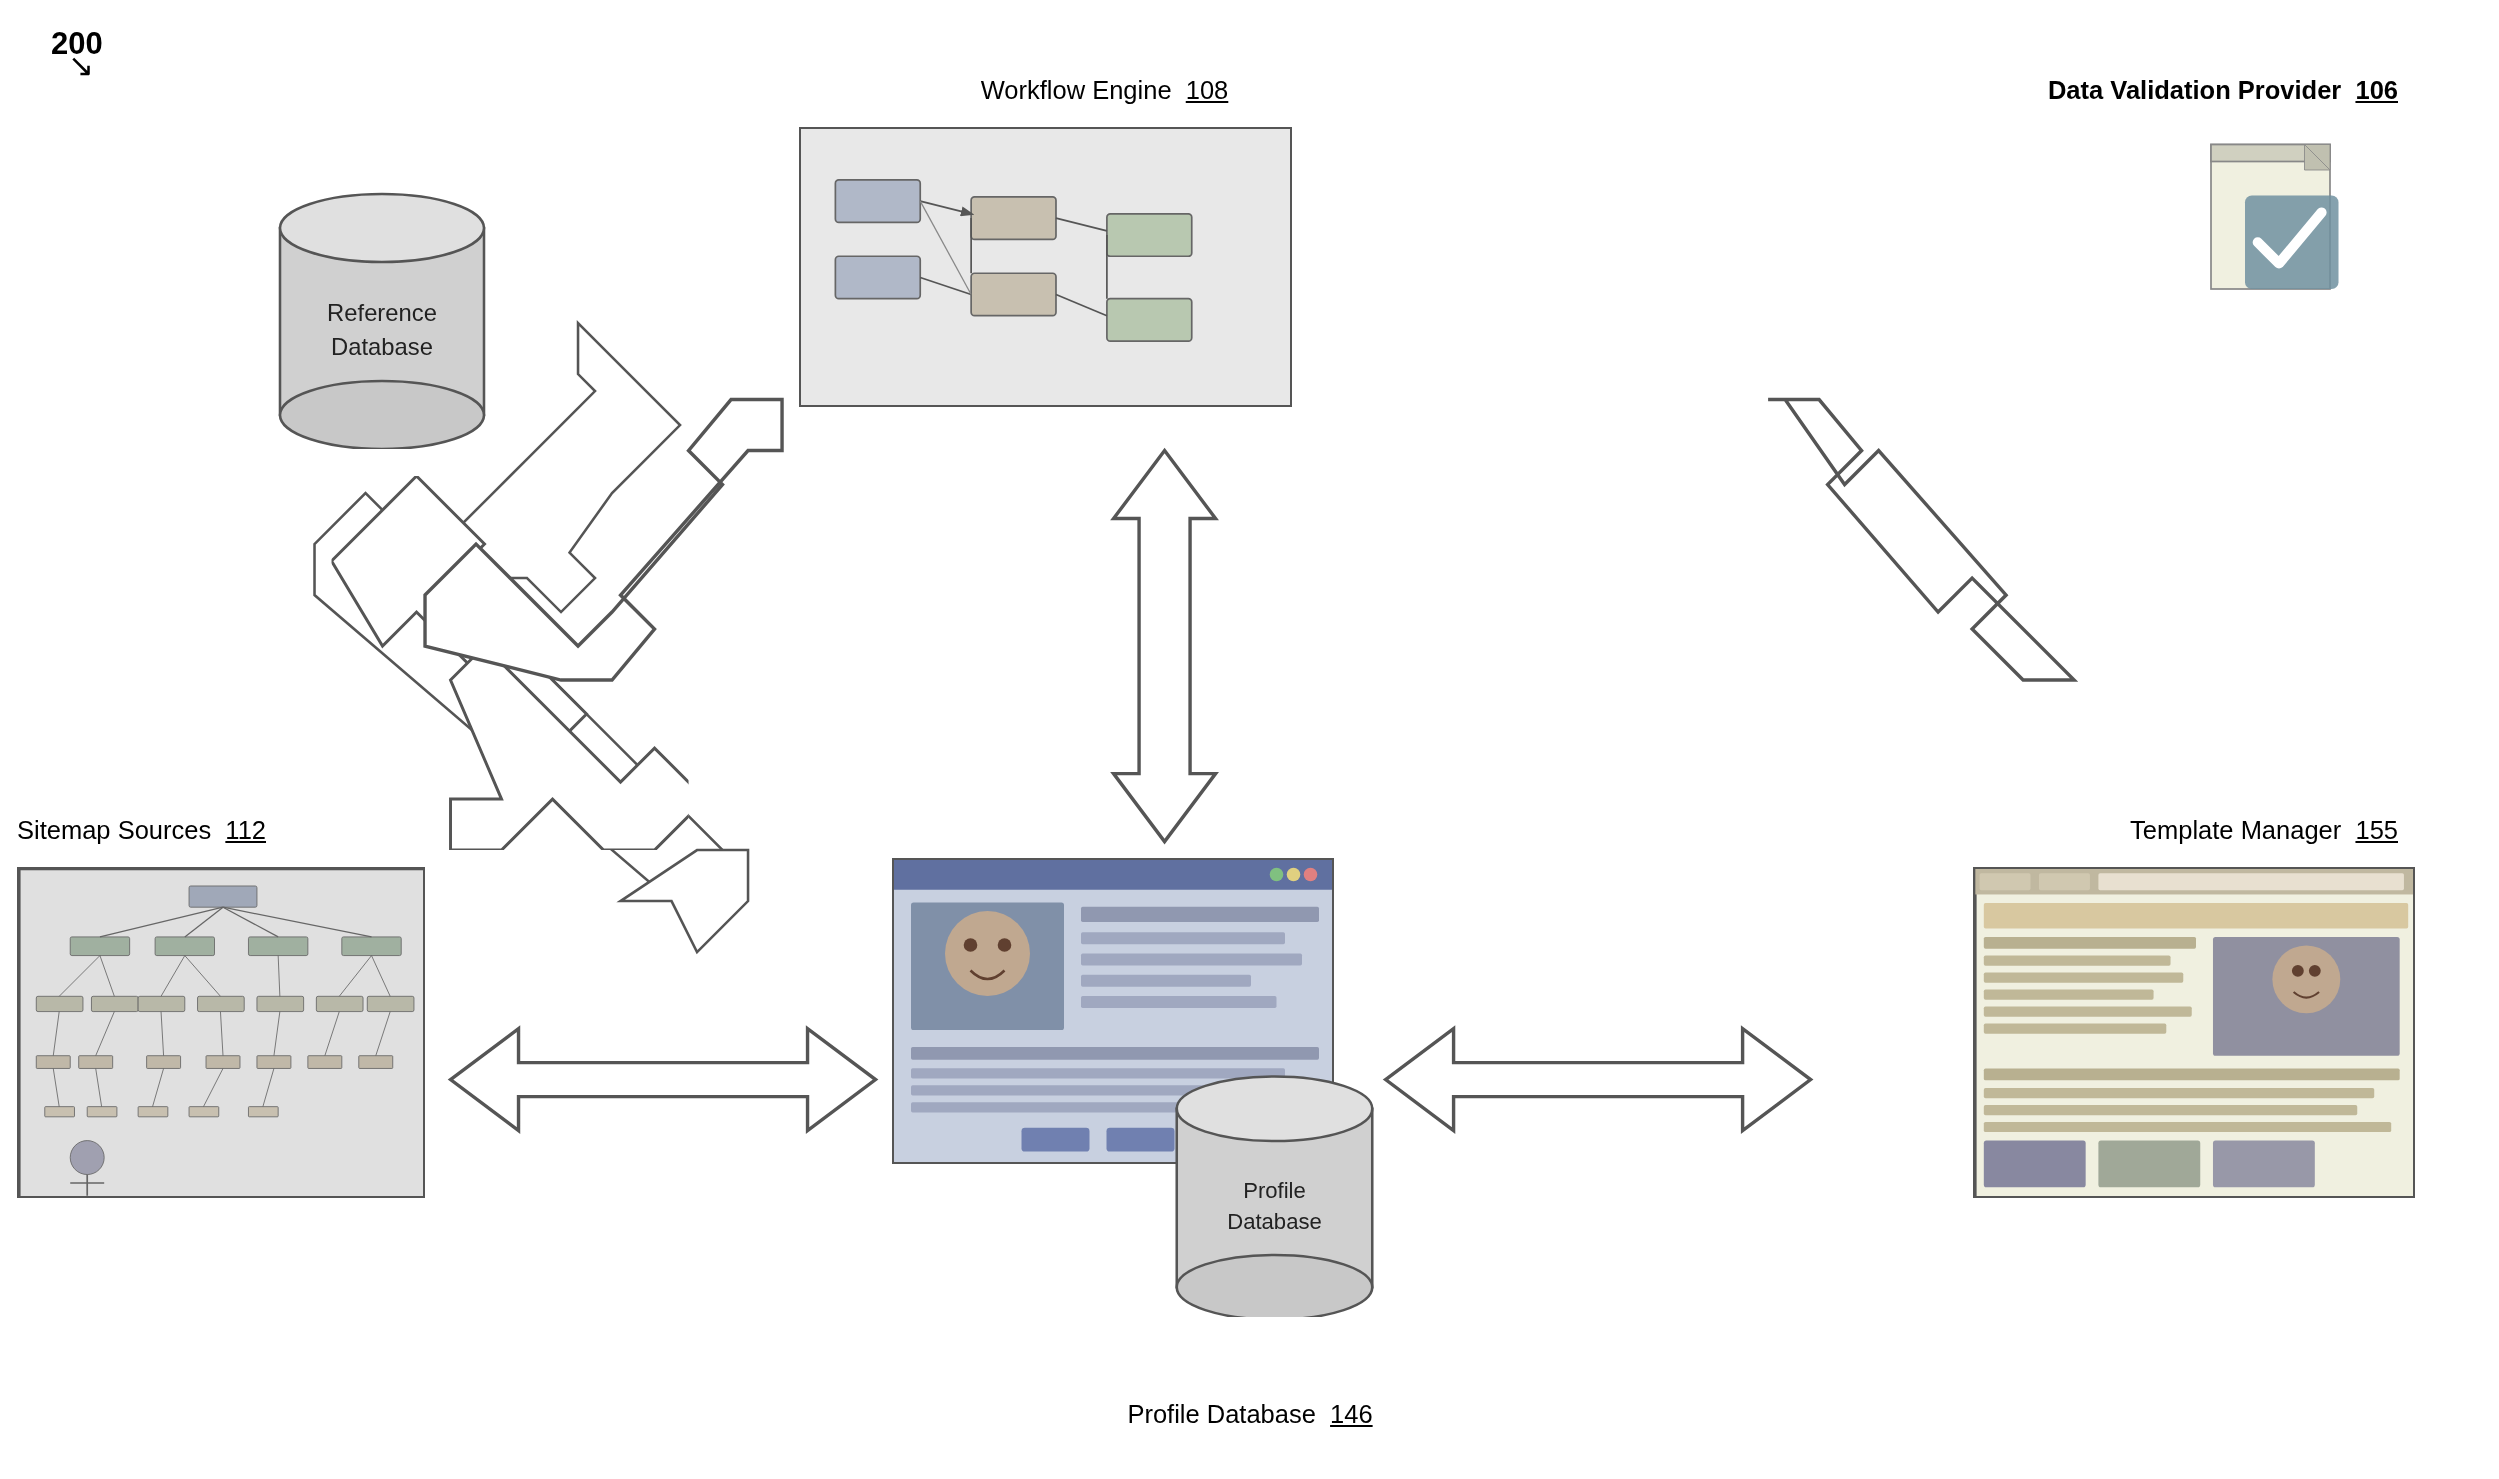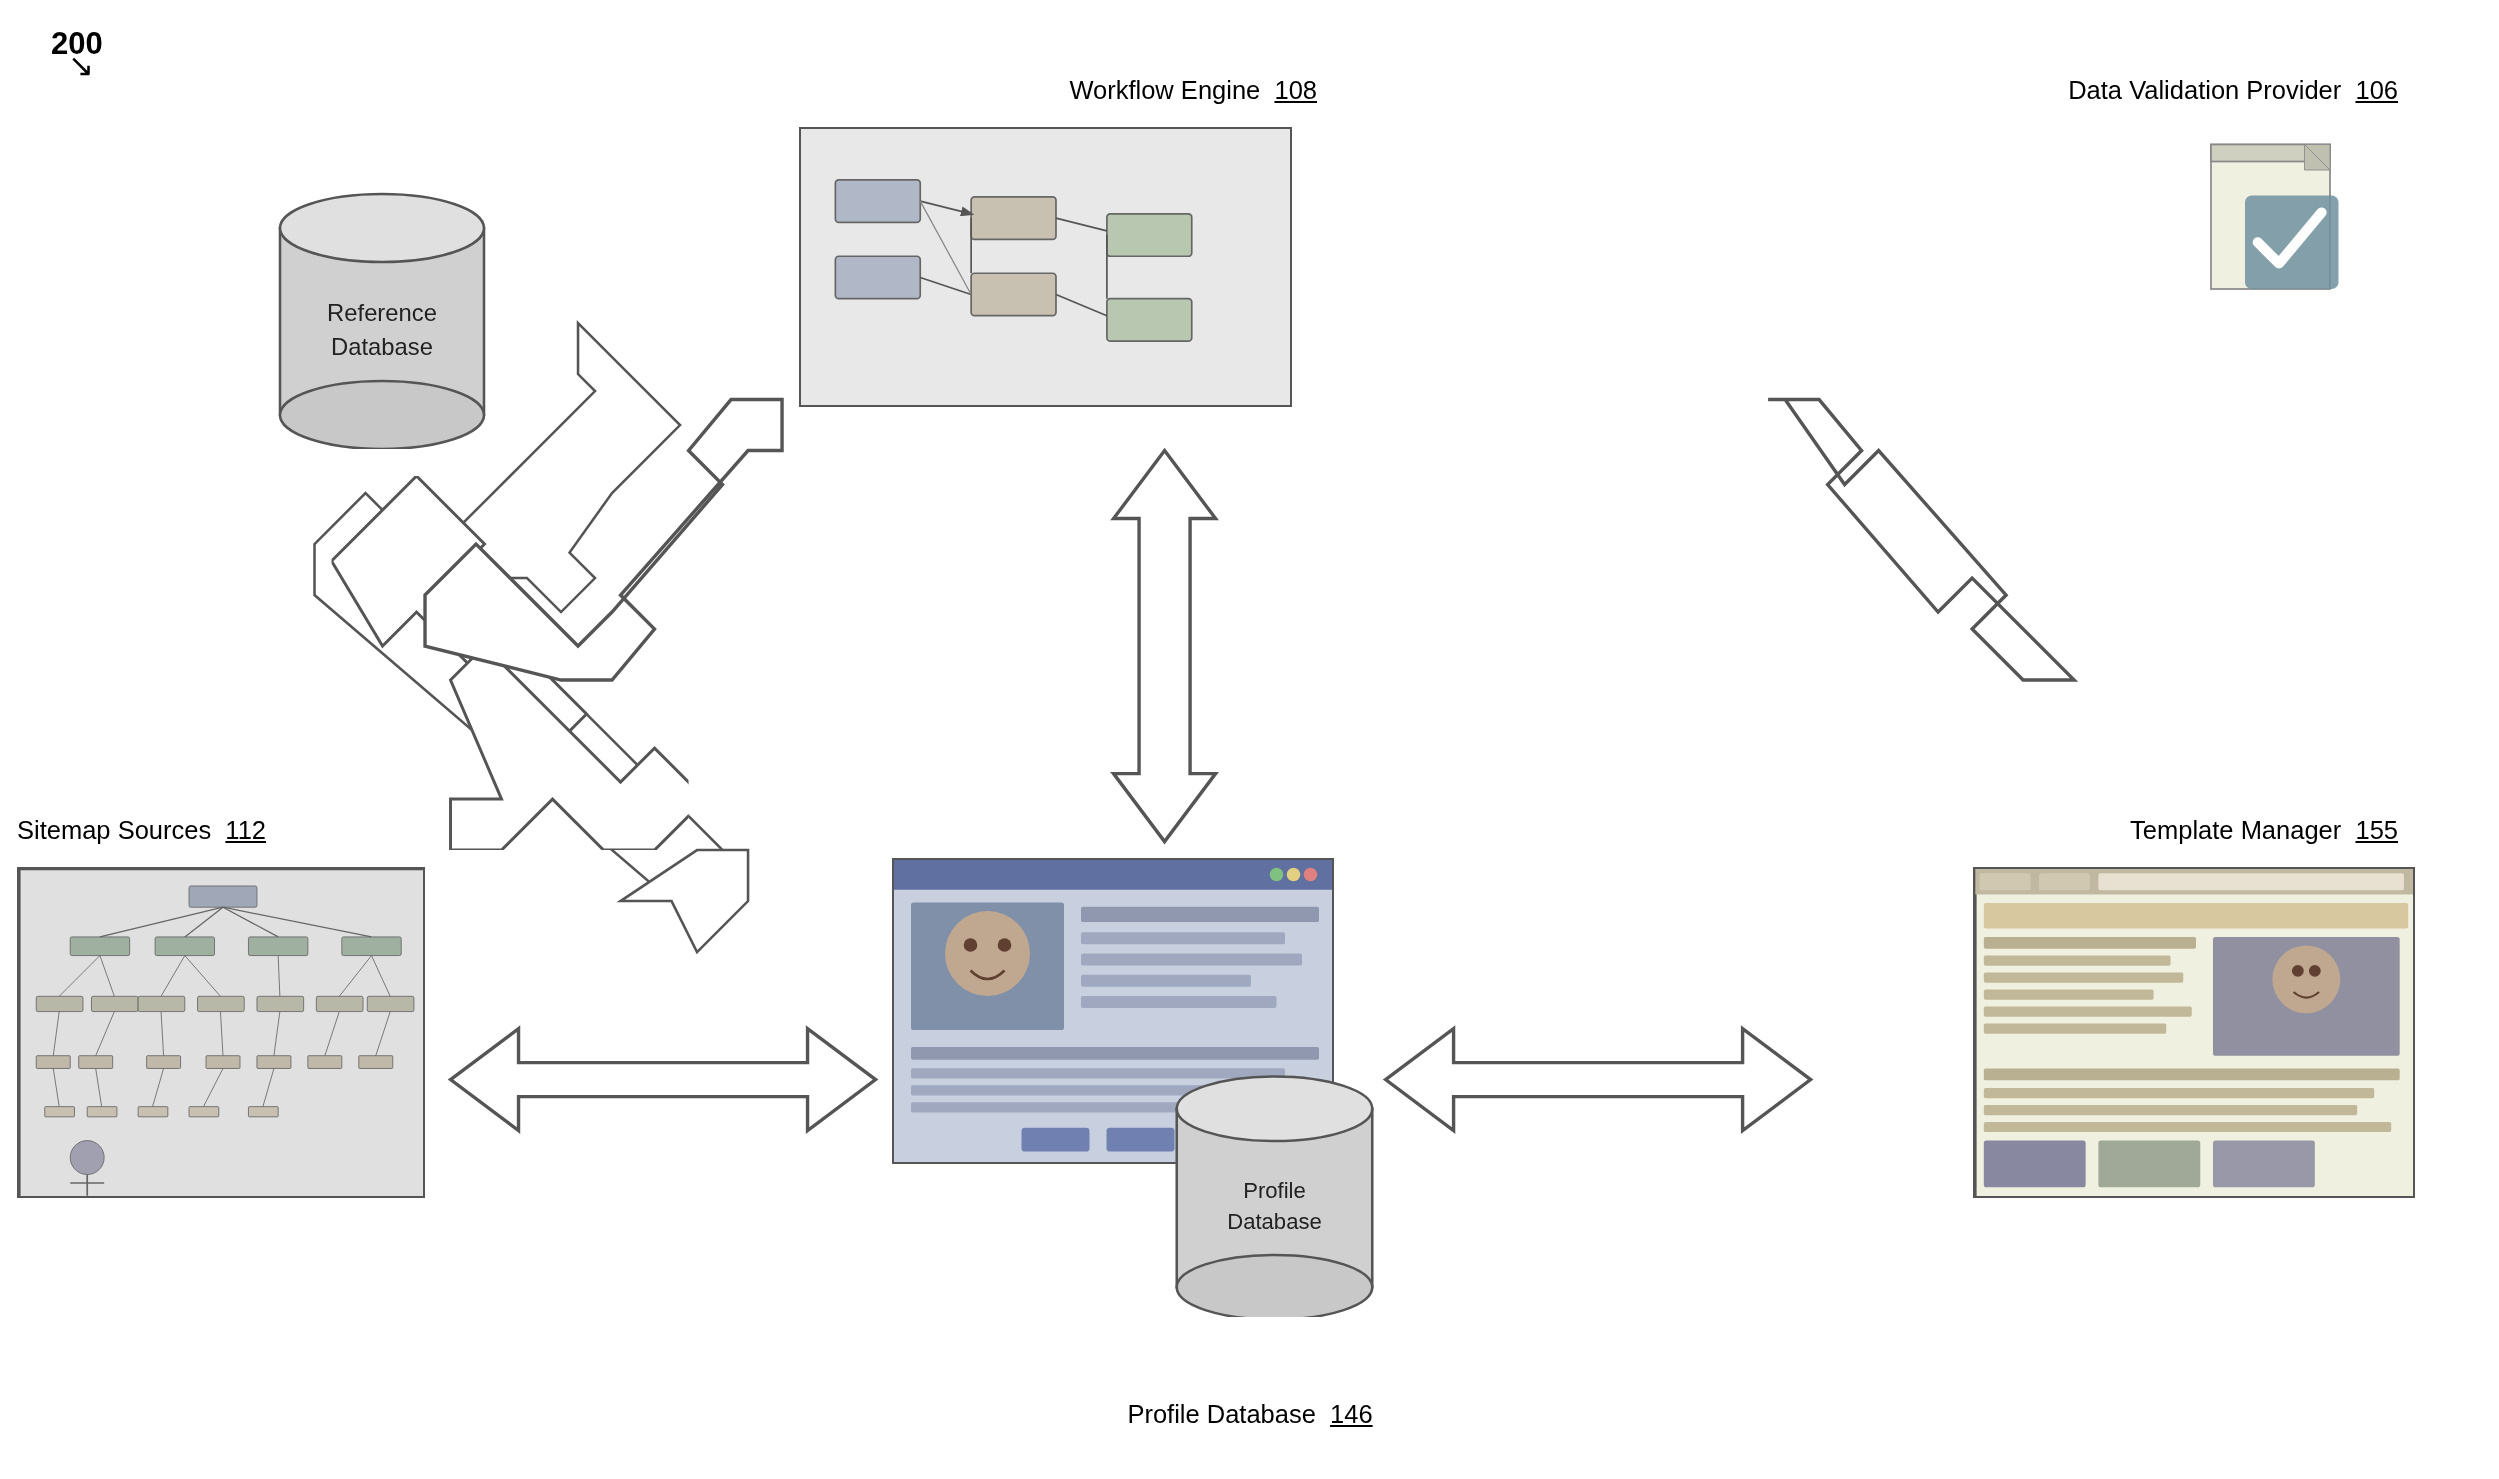"Workflow Engine 108" .workflow-engine-label { text-align: right -> center }
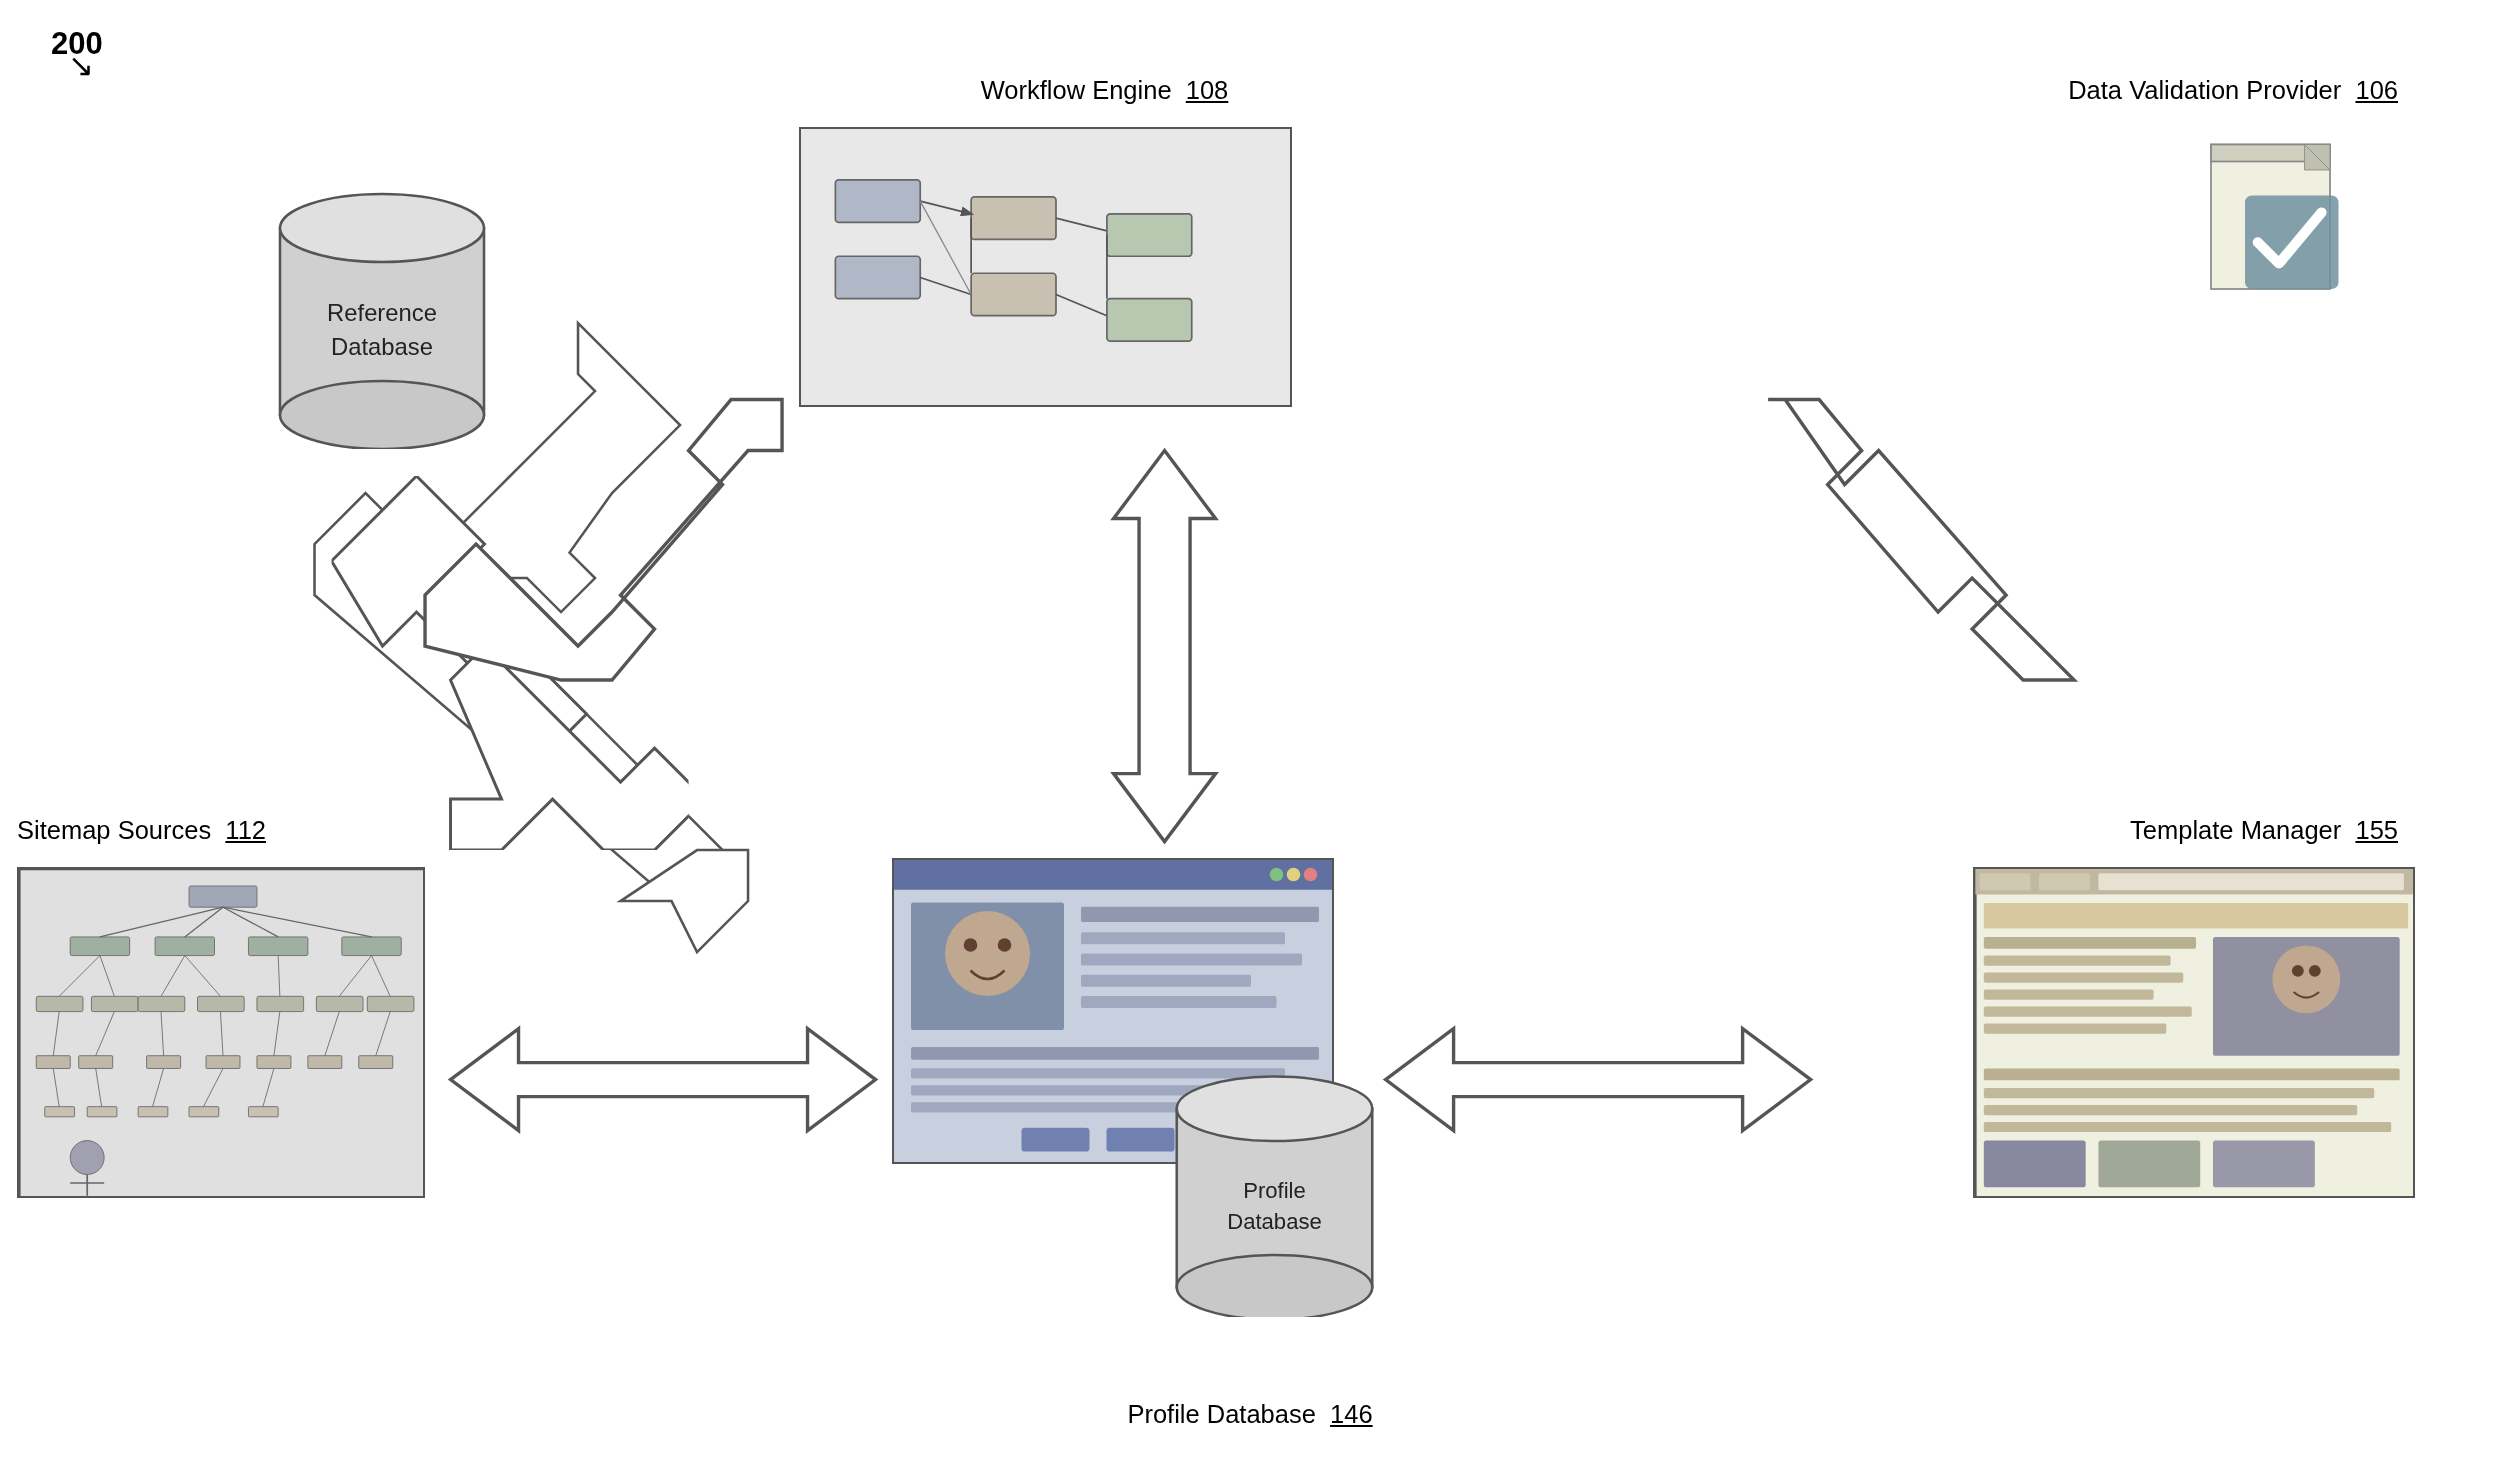"Data Validation Provider 106" .data-validation-label { font-weight: none -> bold }
